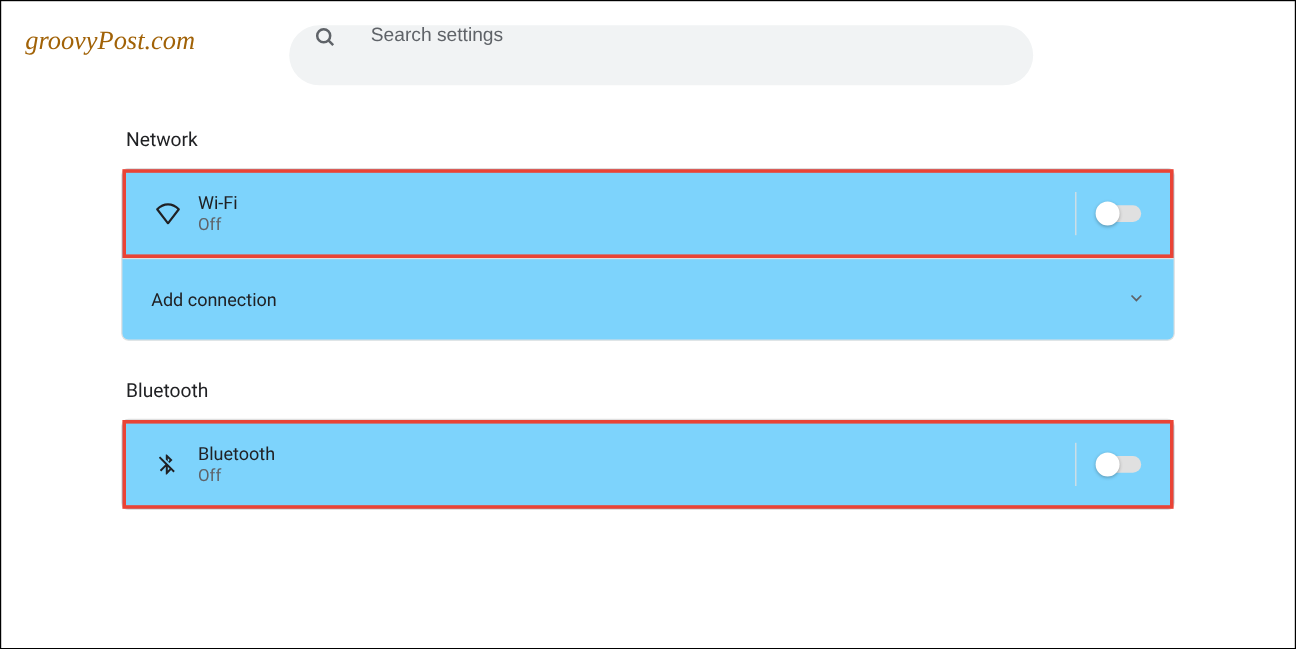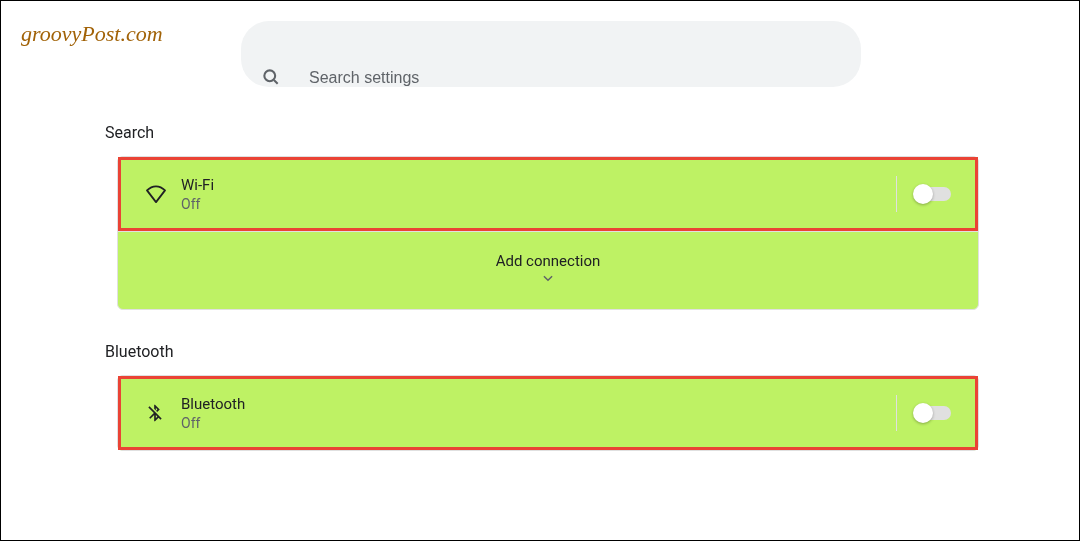"Search settings" .search-bar { align-items: flex-end -> flex-start; height: 66px -> 50px }
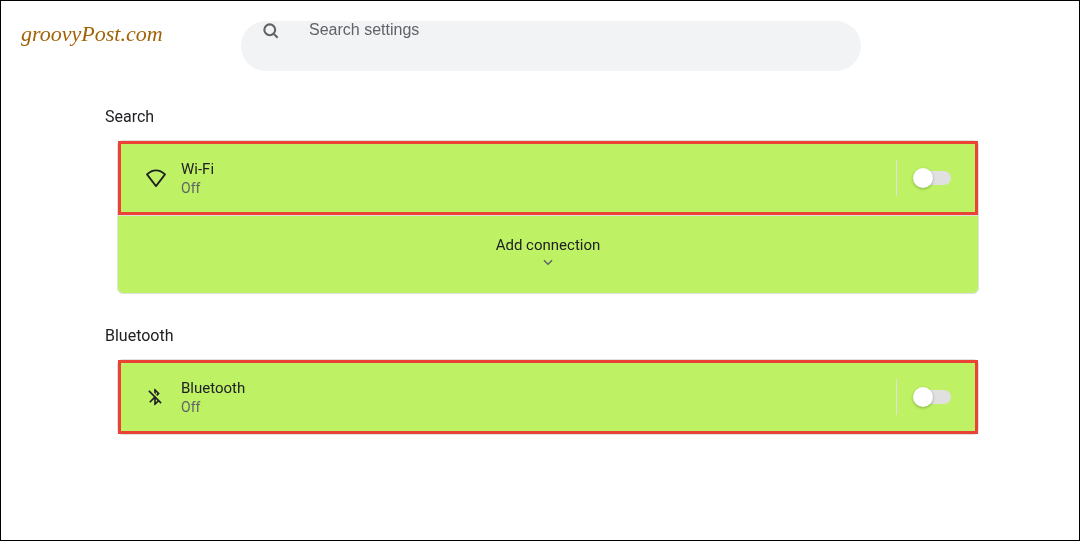"Search" div.section-title { text: Search -> Network }
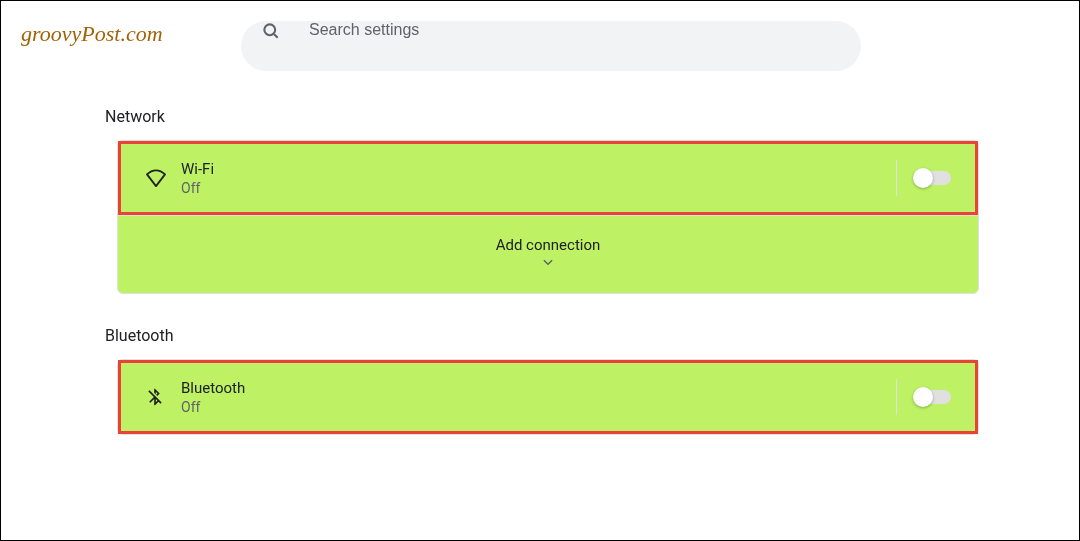"Wi-Fi" .card { background: #bef264 -> #7dd3fc; margin-left: 16px -> none }
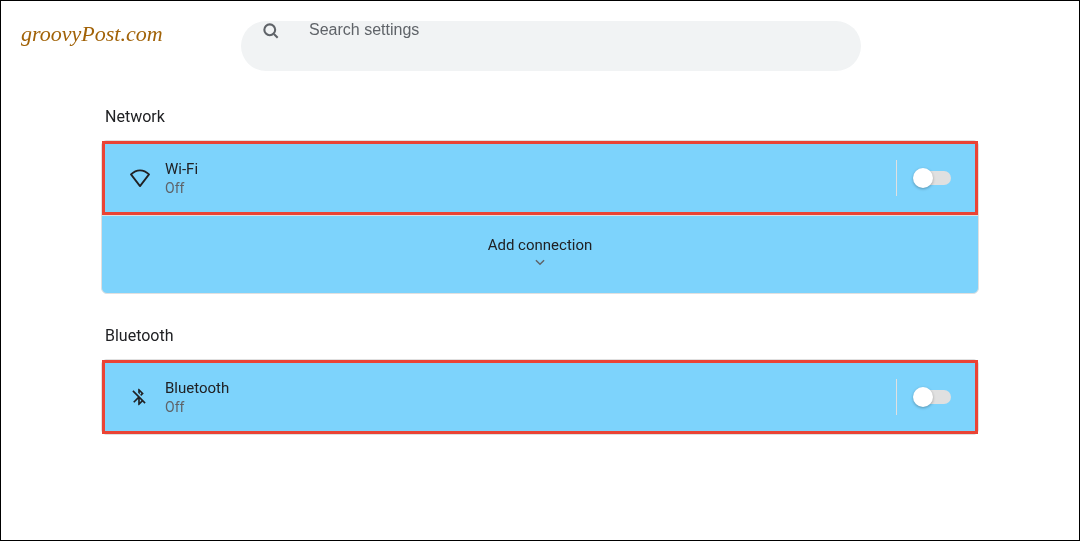"Add connection" .row + .row { flex-direction: column -> none }
